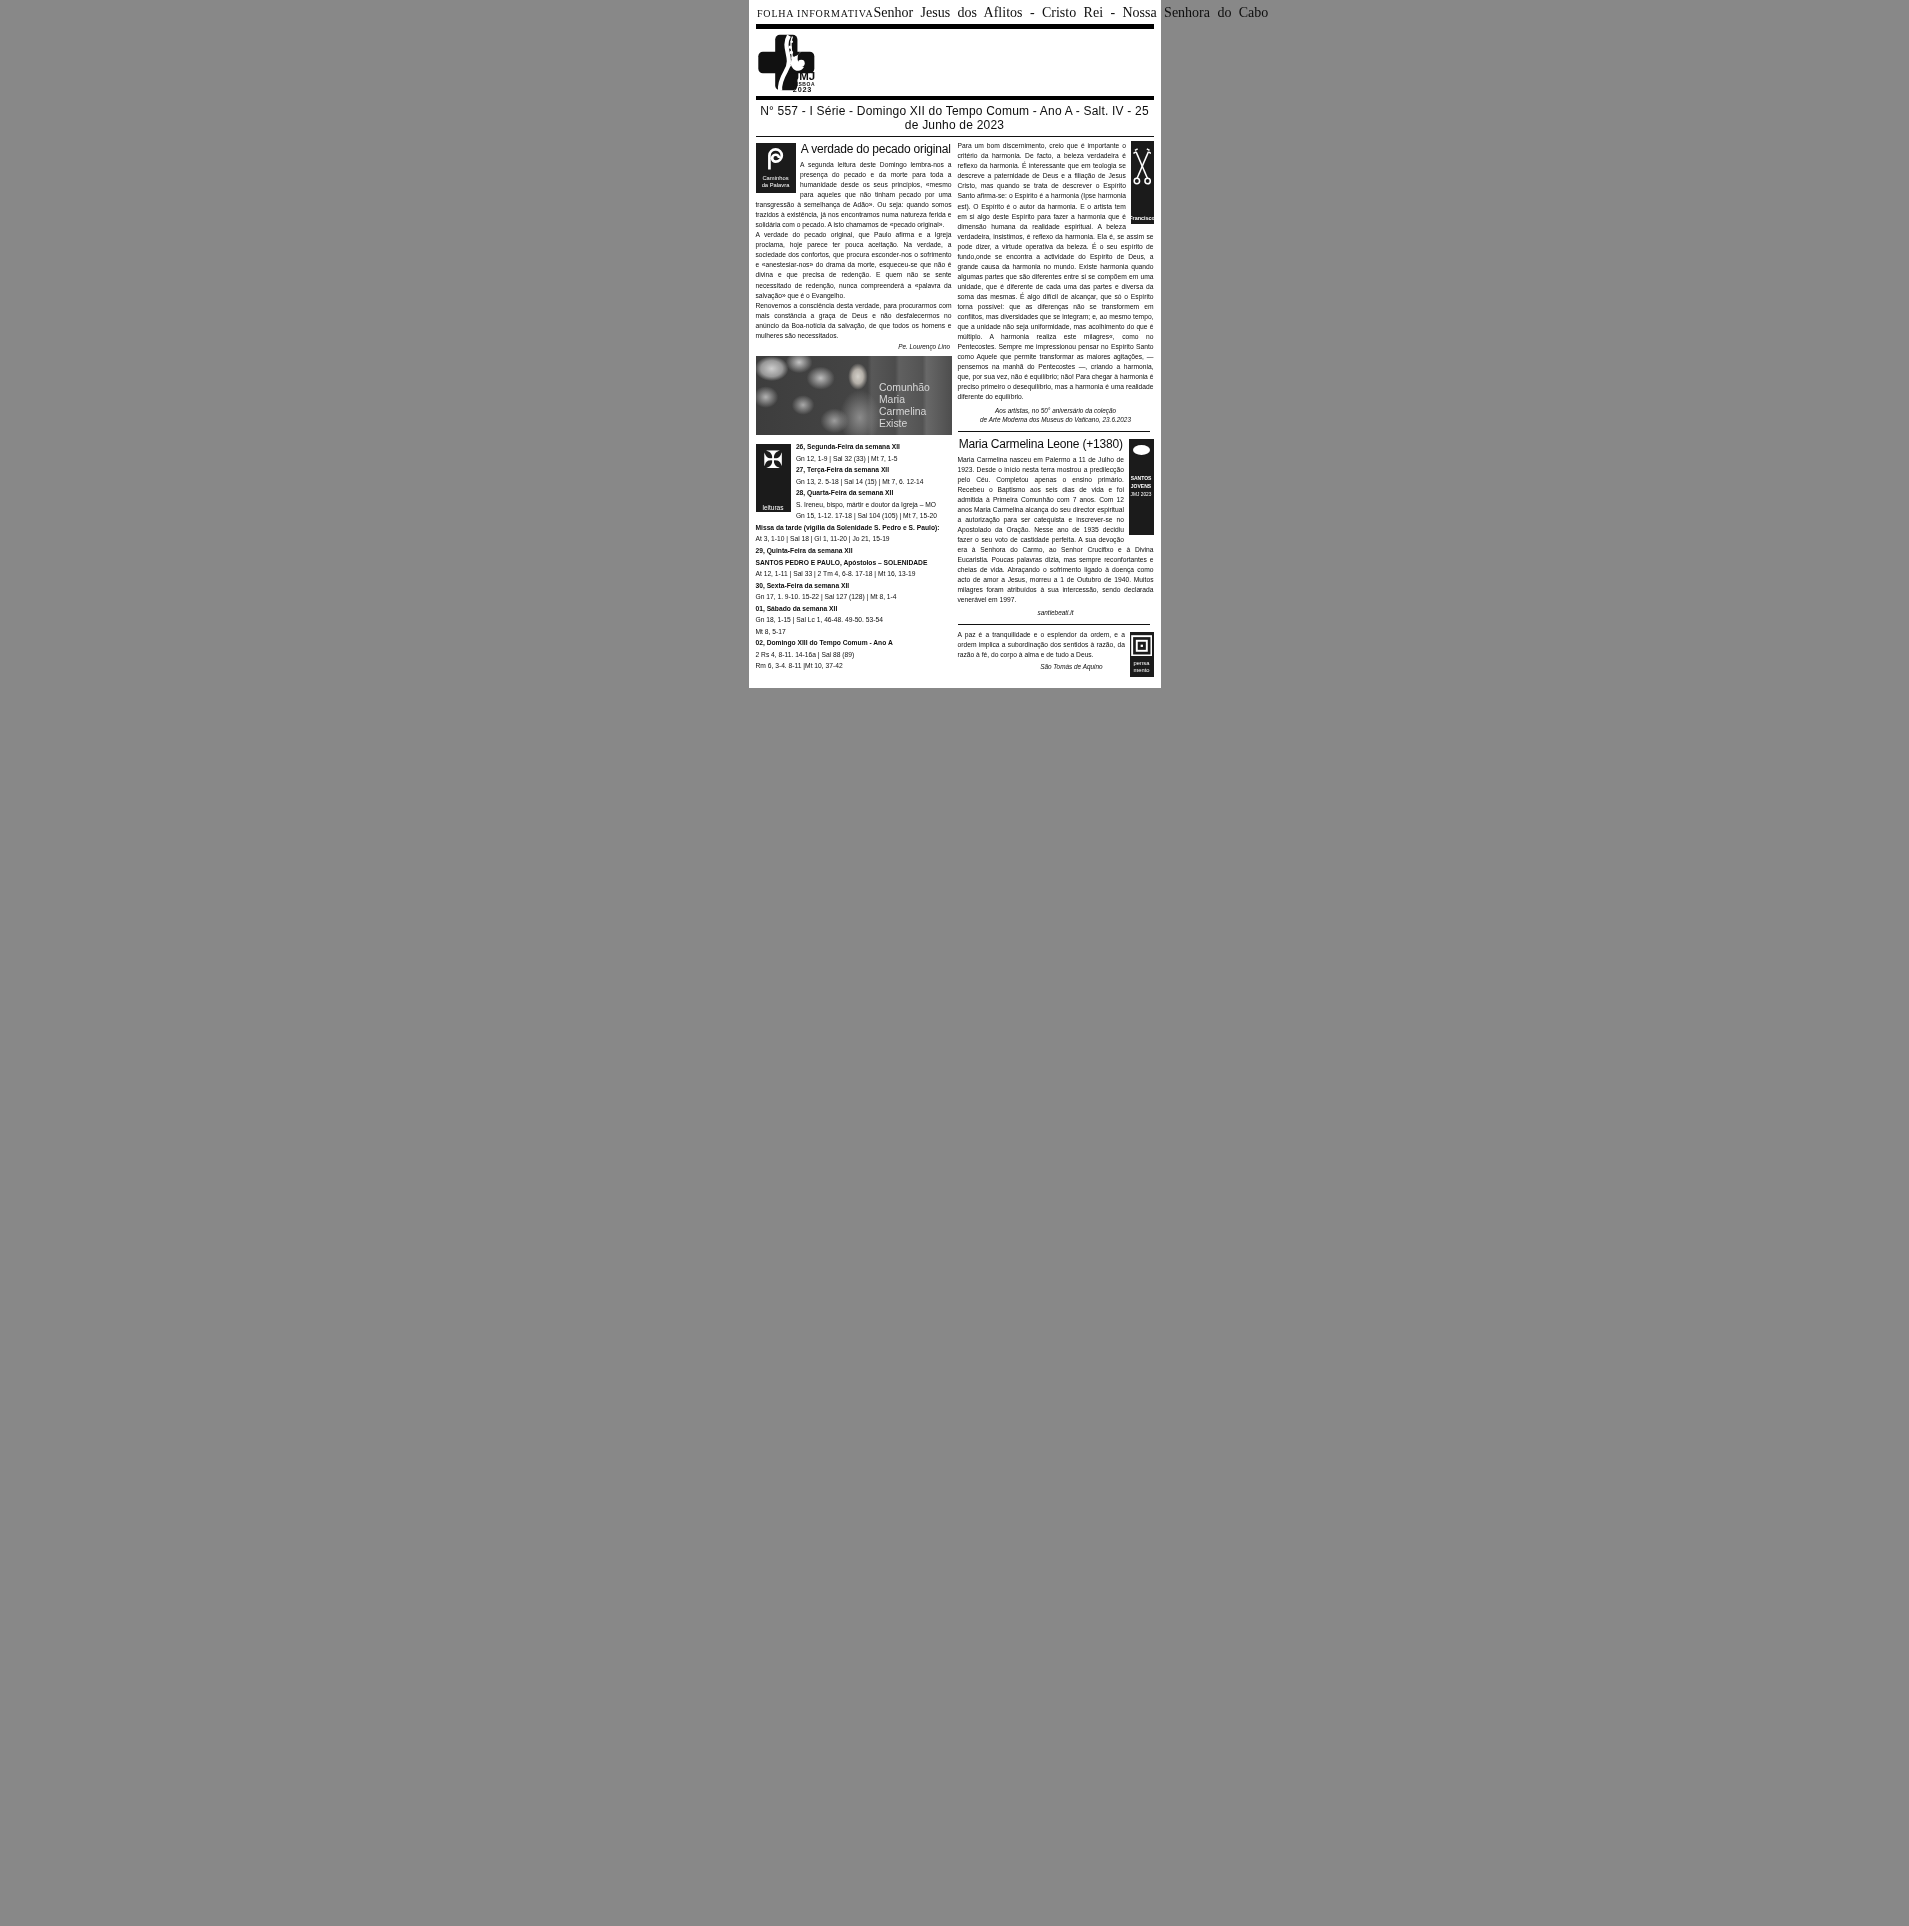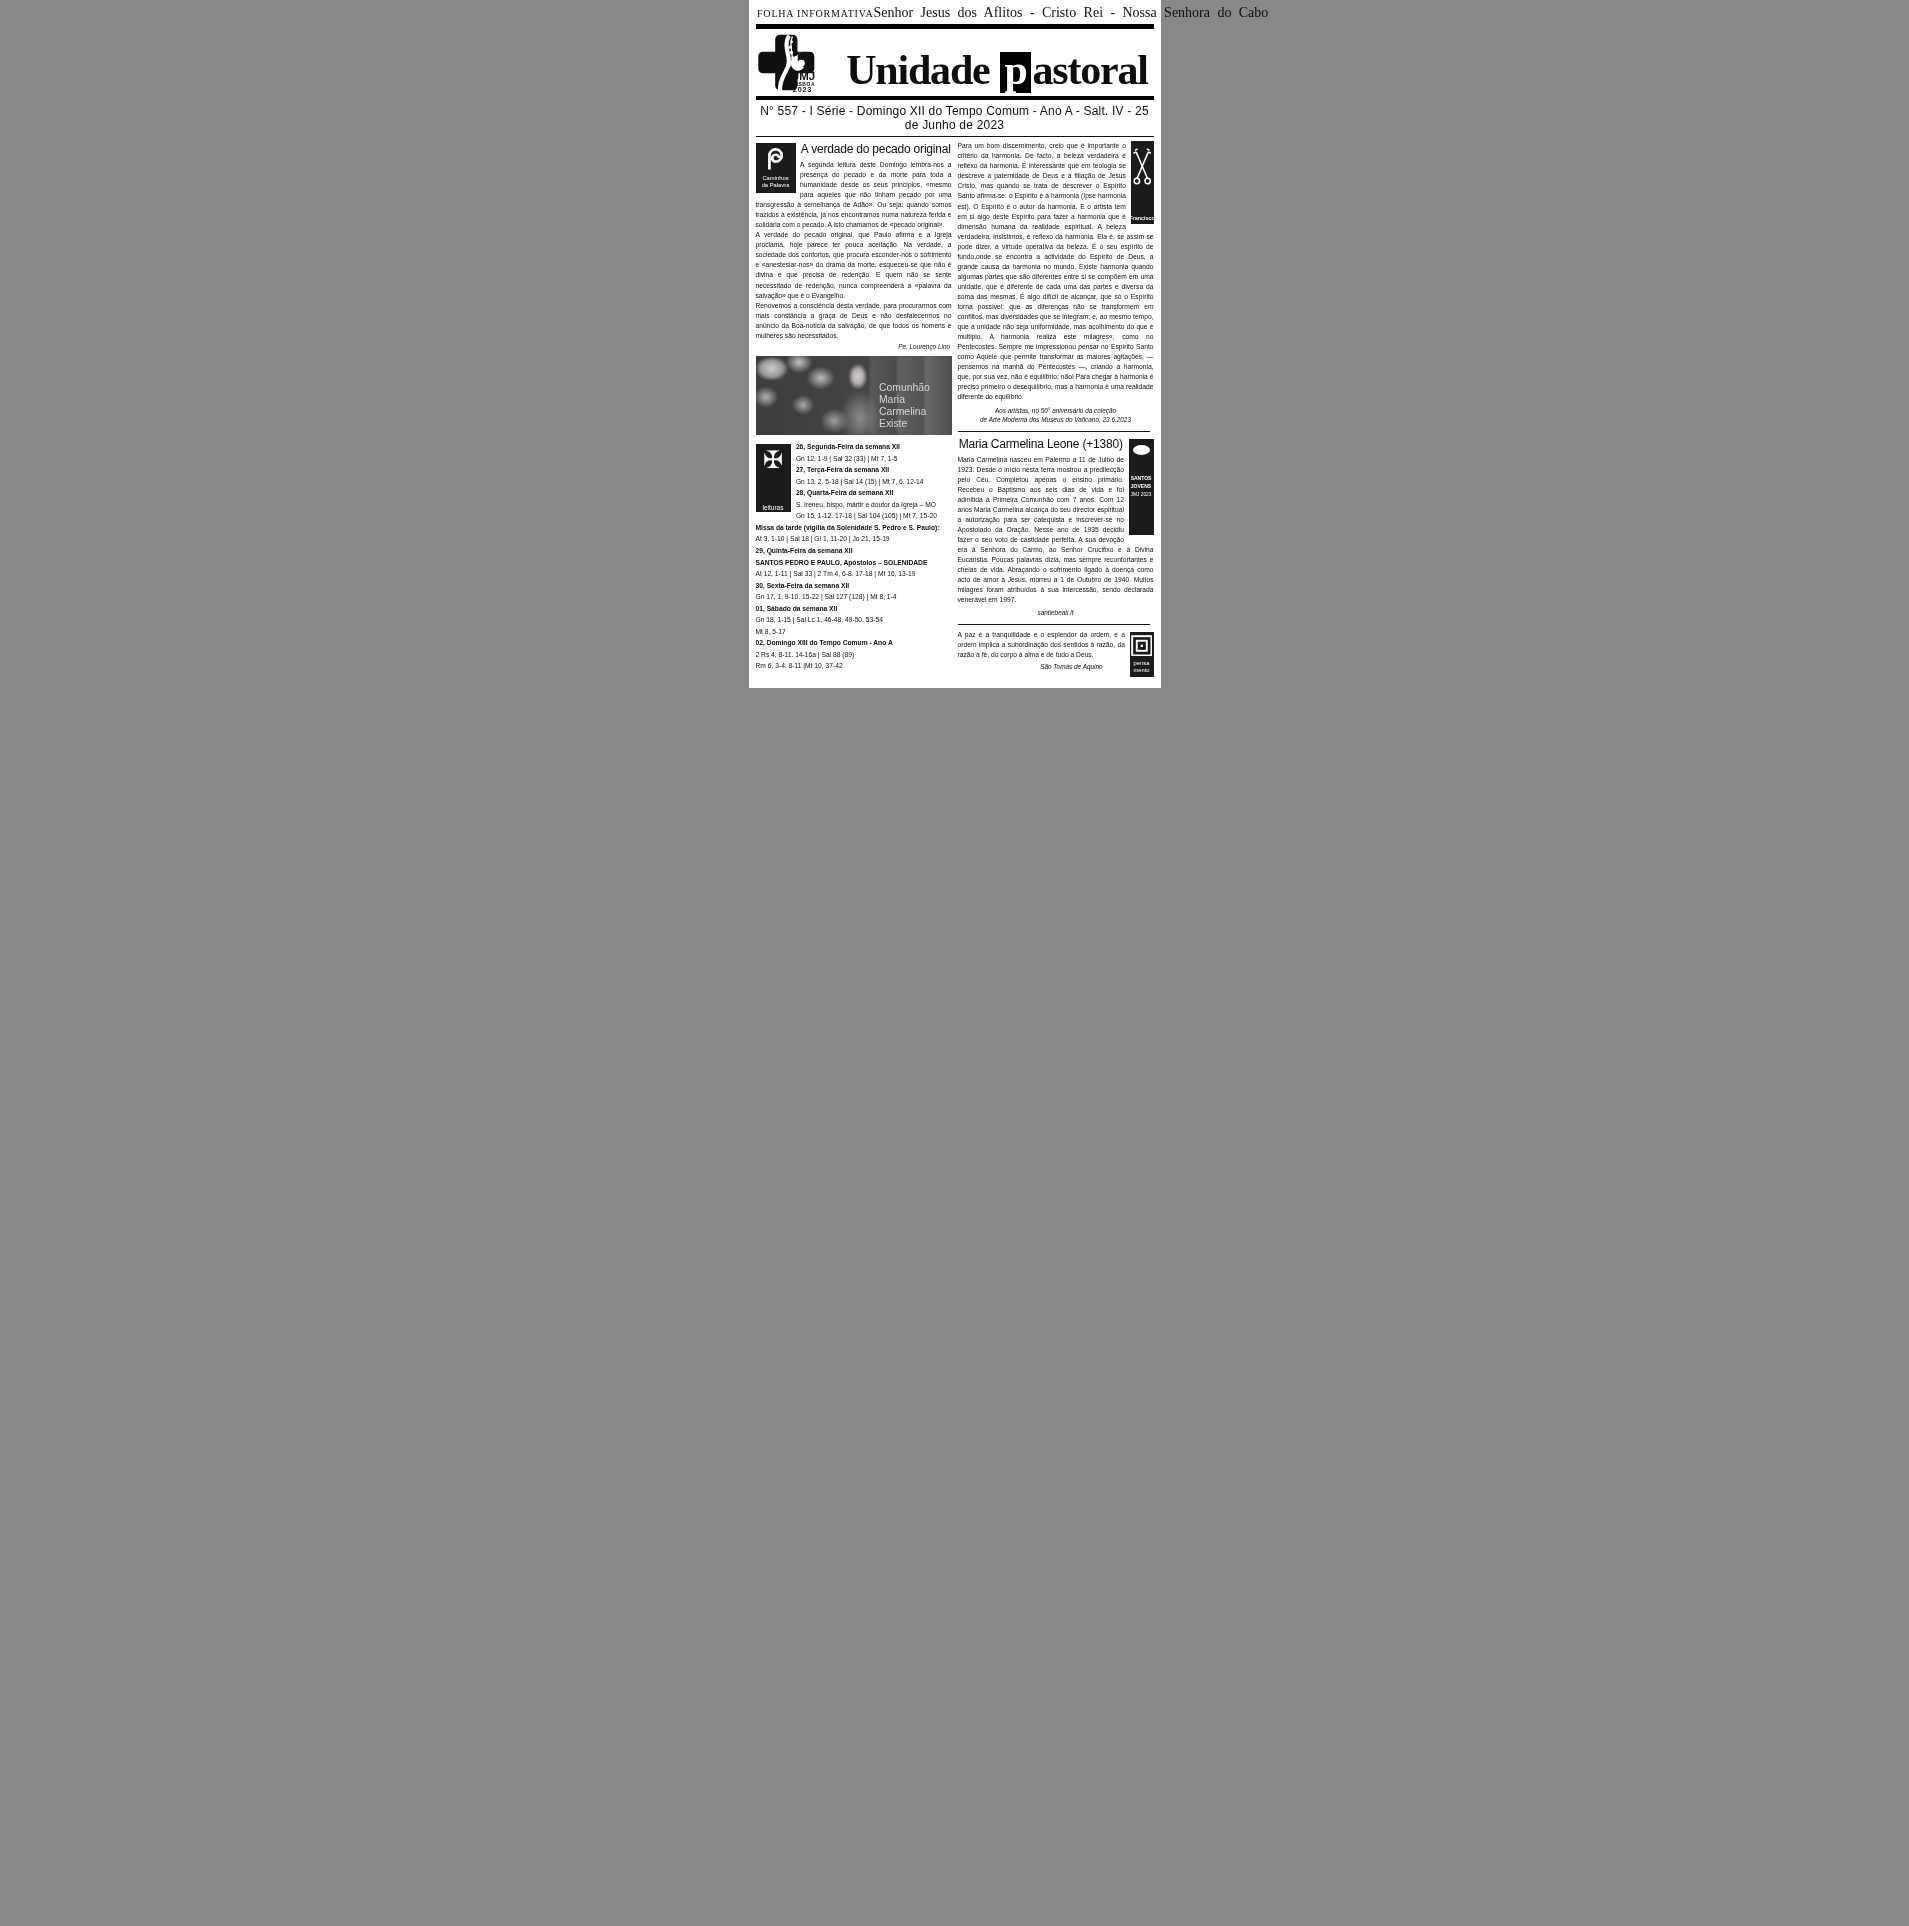"JMJ" .masthead { align-items: flex-end -> center }
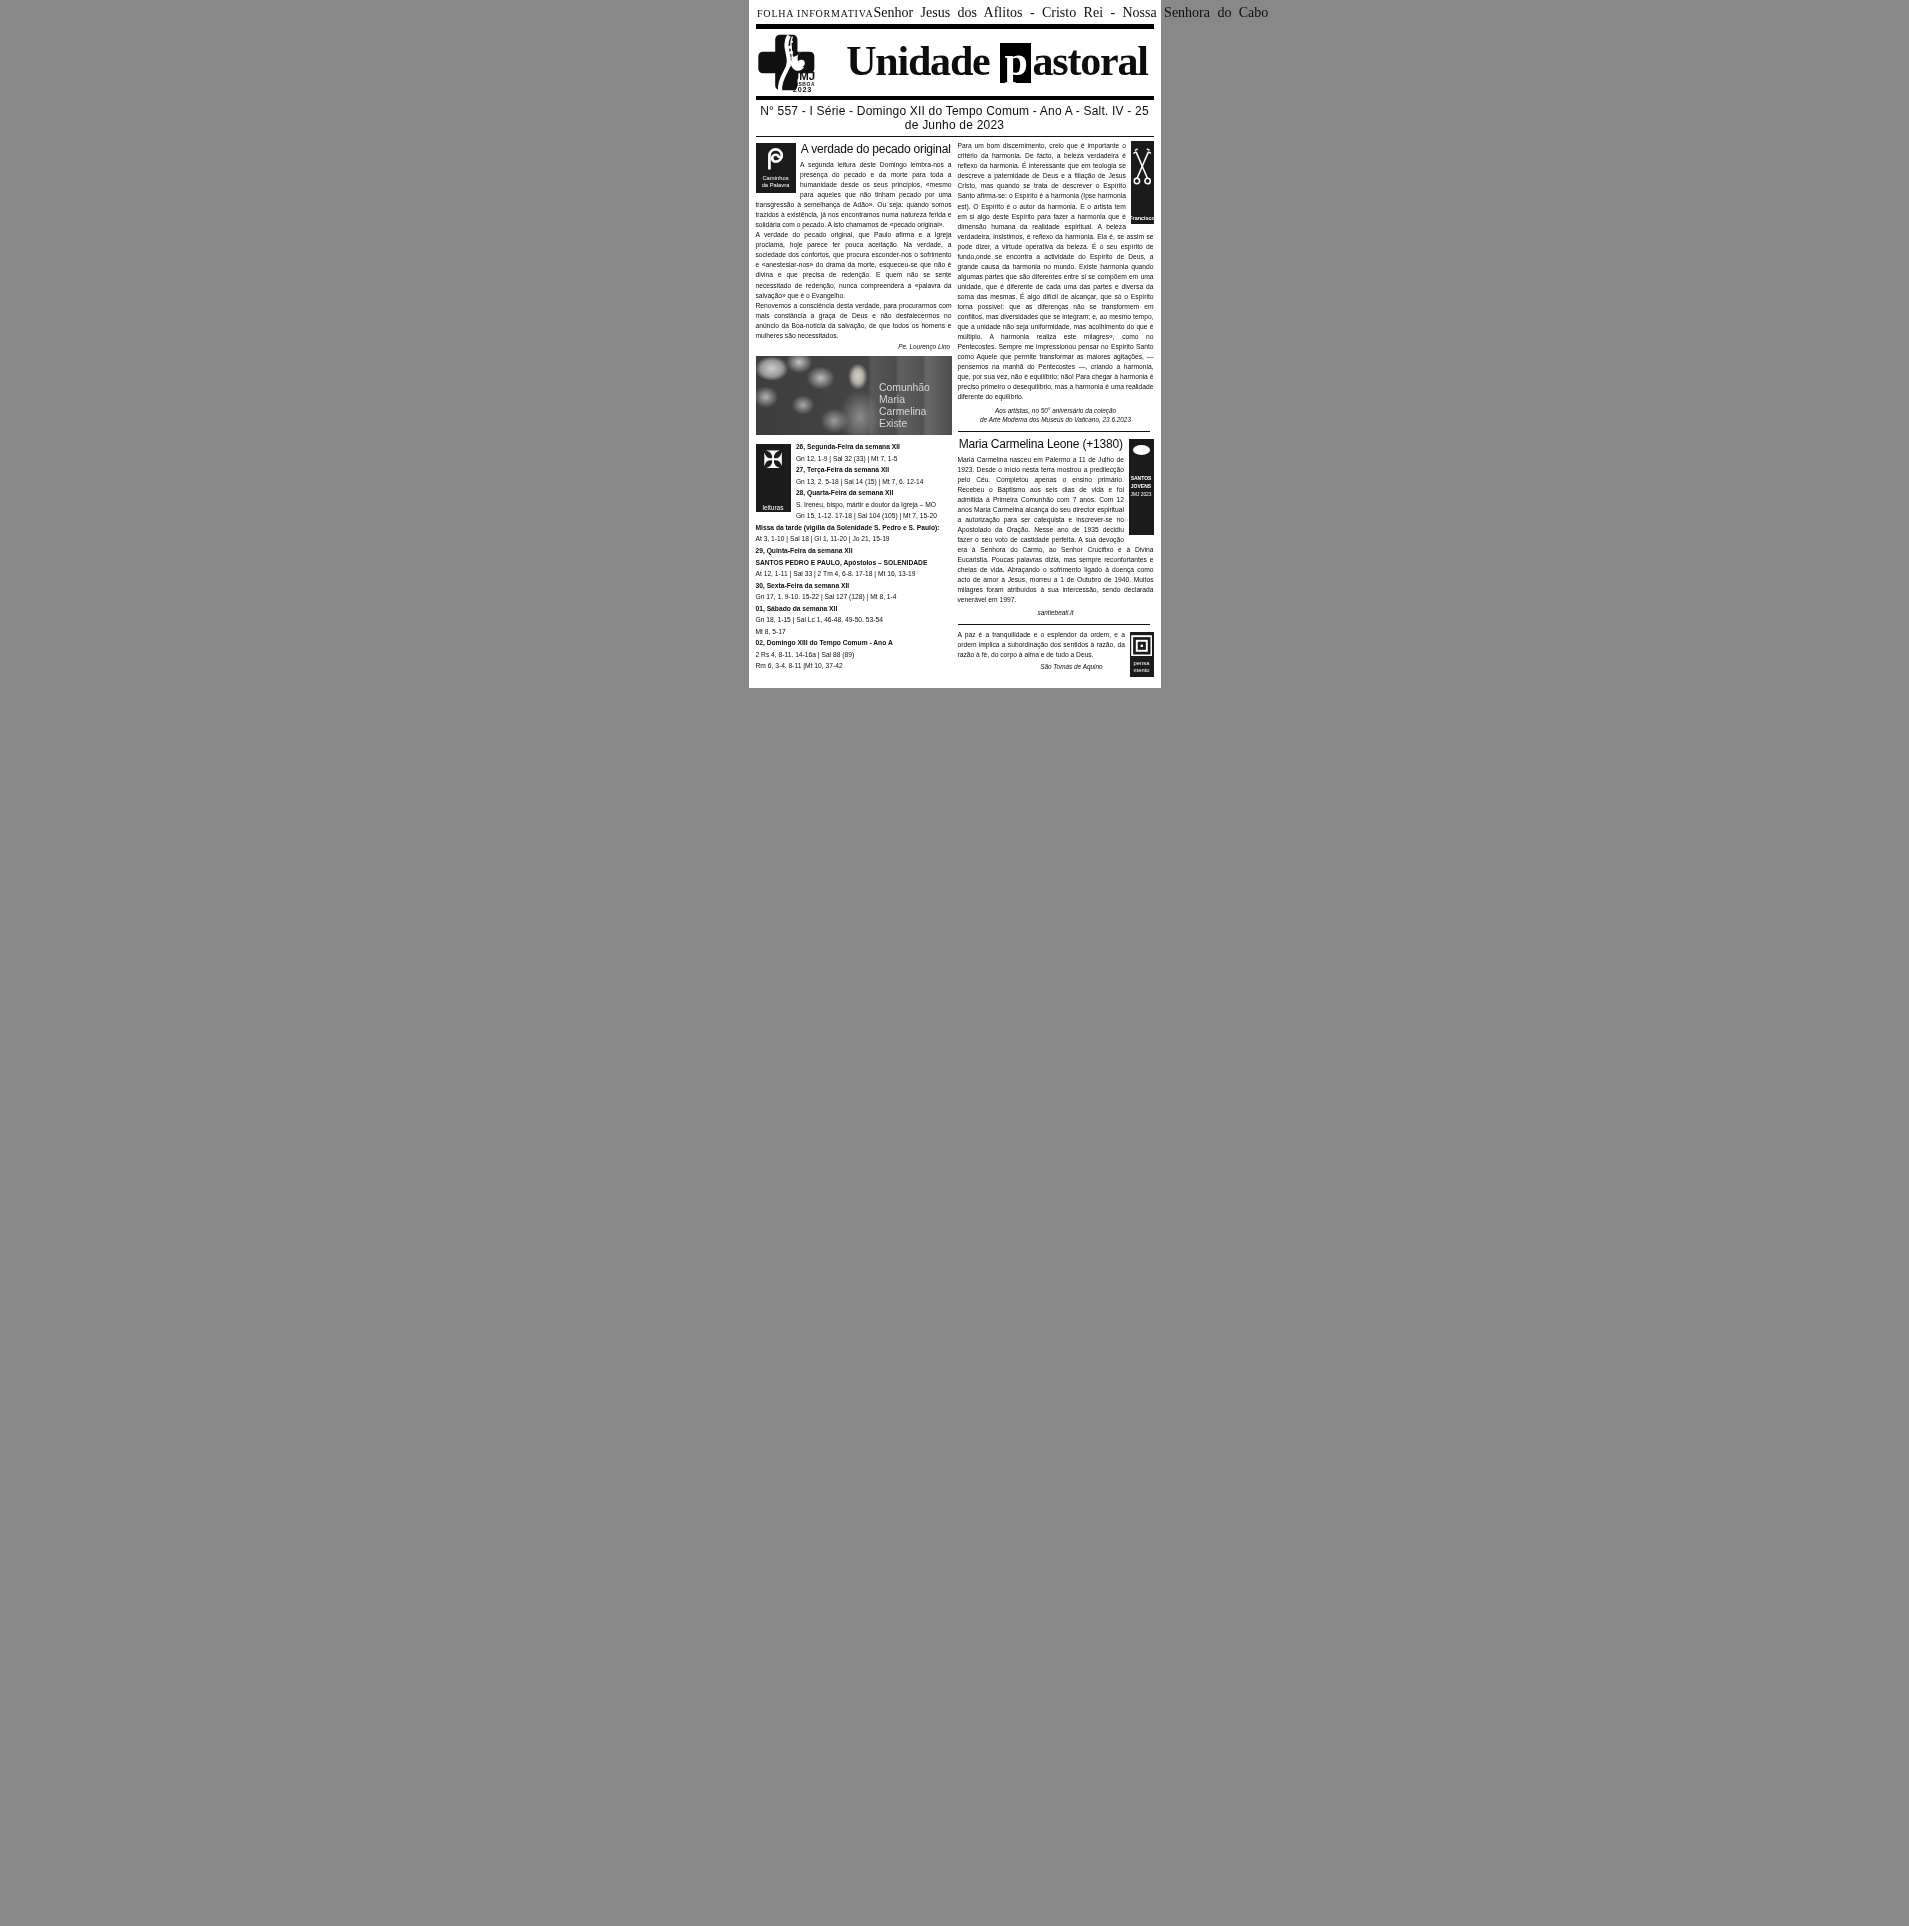"Unidade p astoral" div.title { html: <div><span>Unidade</span> <span>p</span><span>astoral</span></div> -> none }
